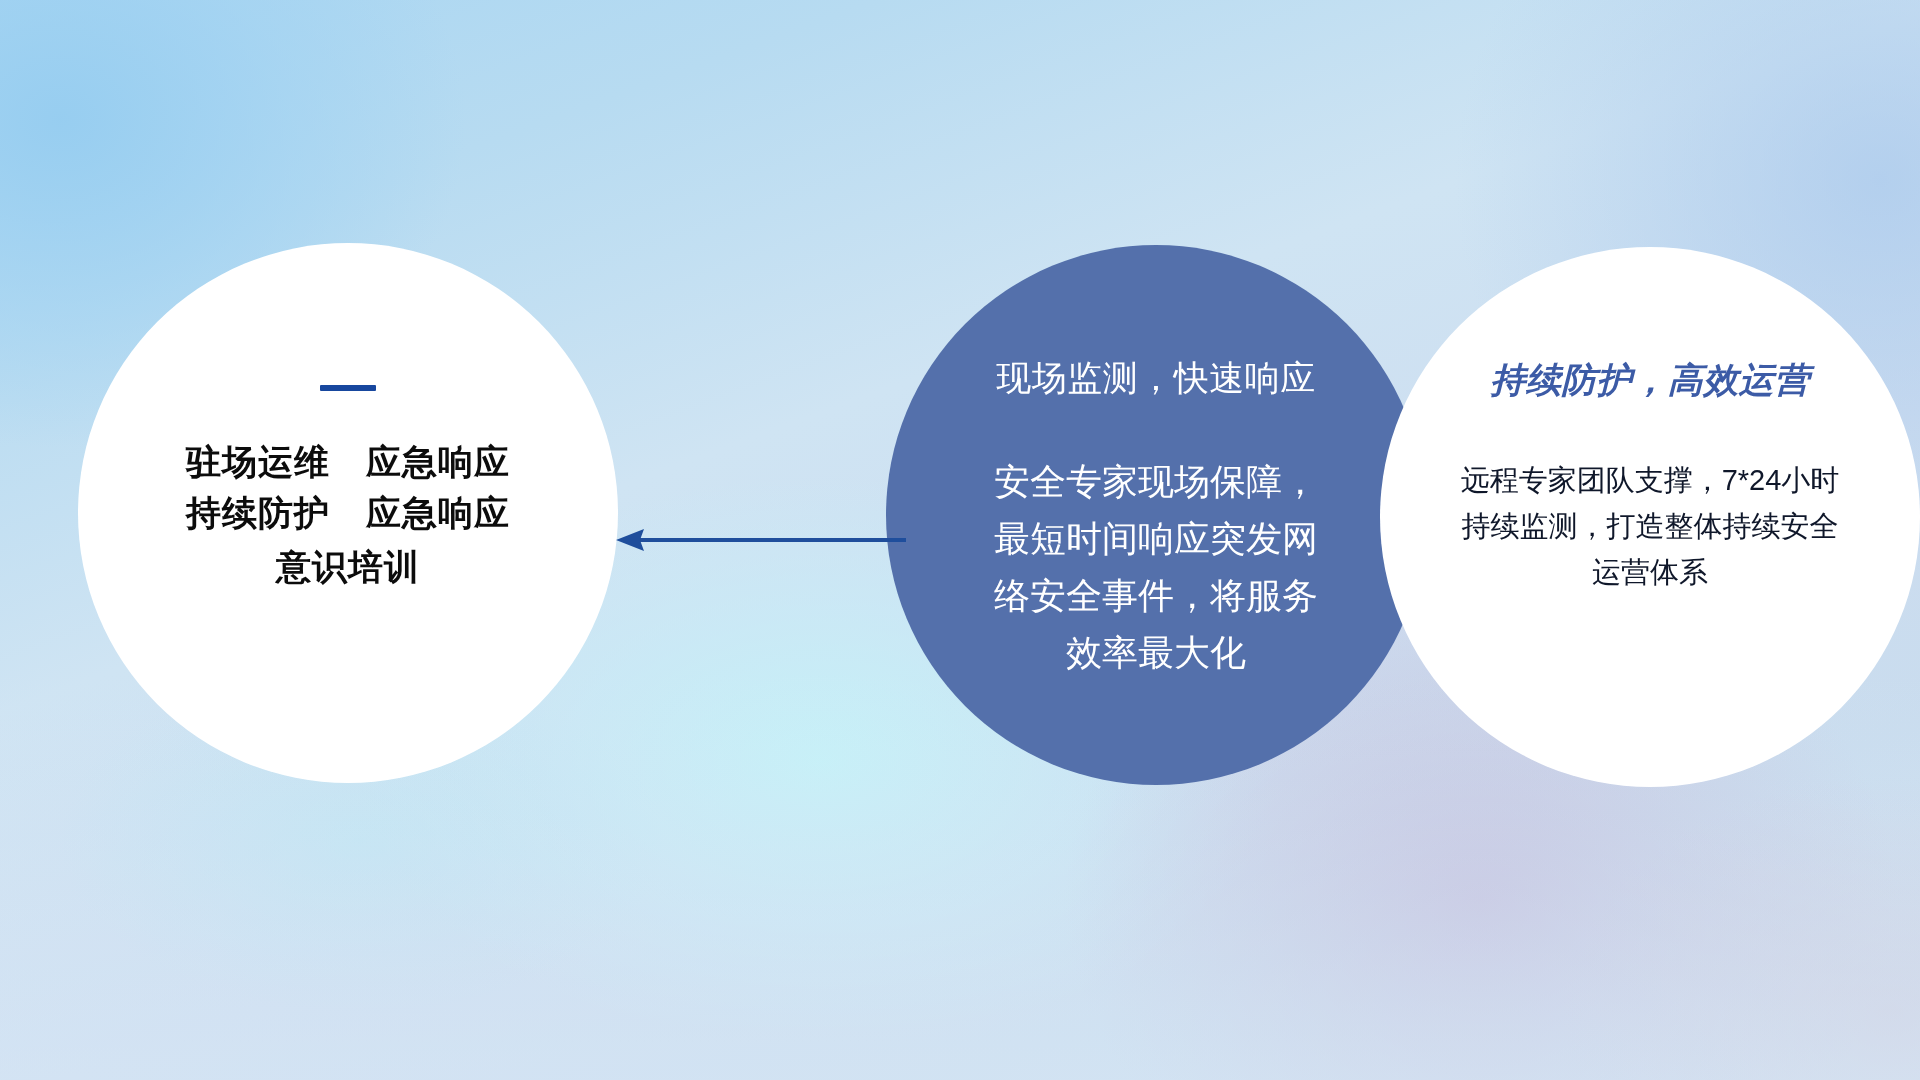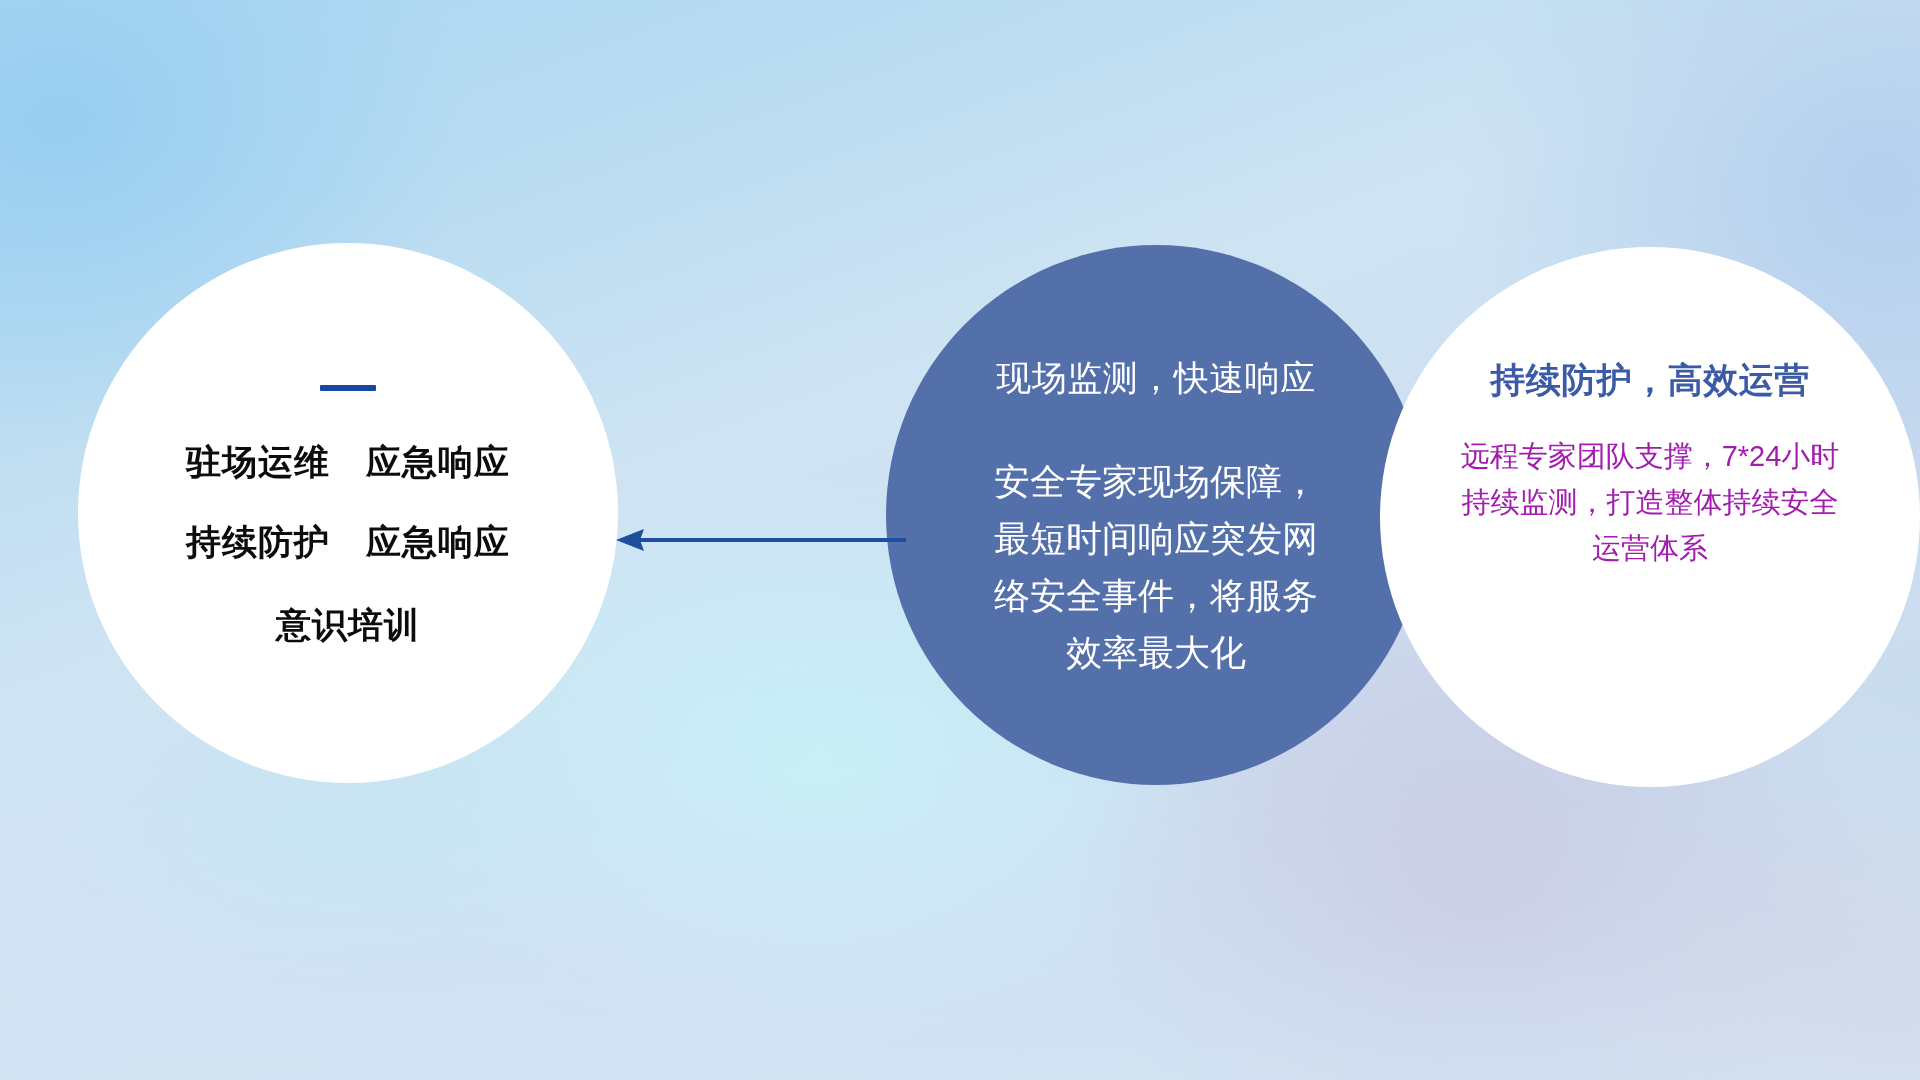"持续防护，高效运营" .right-title { font-style: none -> italic }
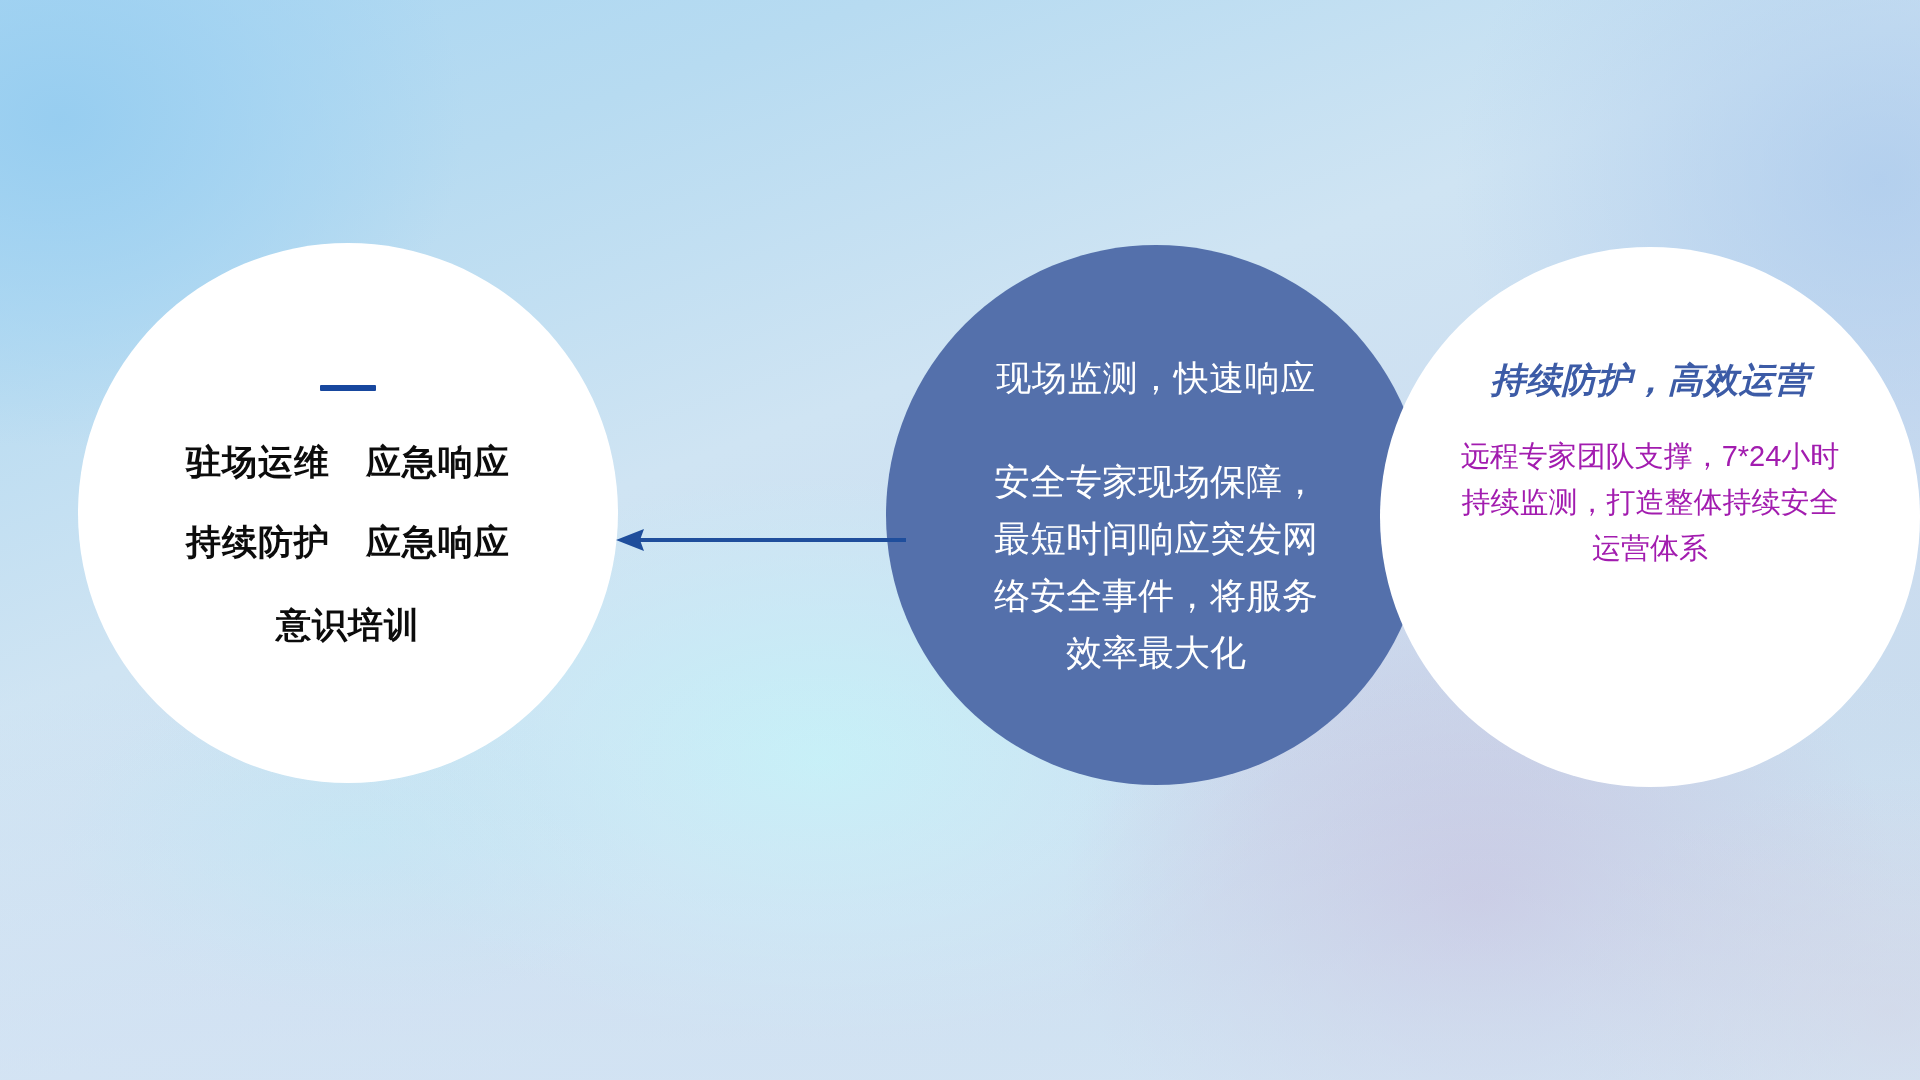"驻场运维" .left-rows { gap: 41px -> 12px }
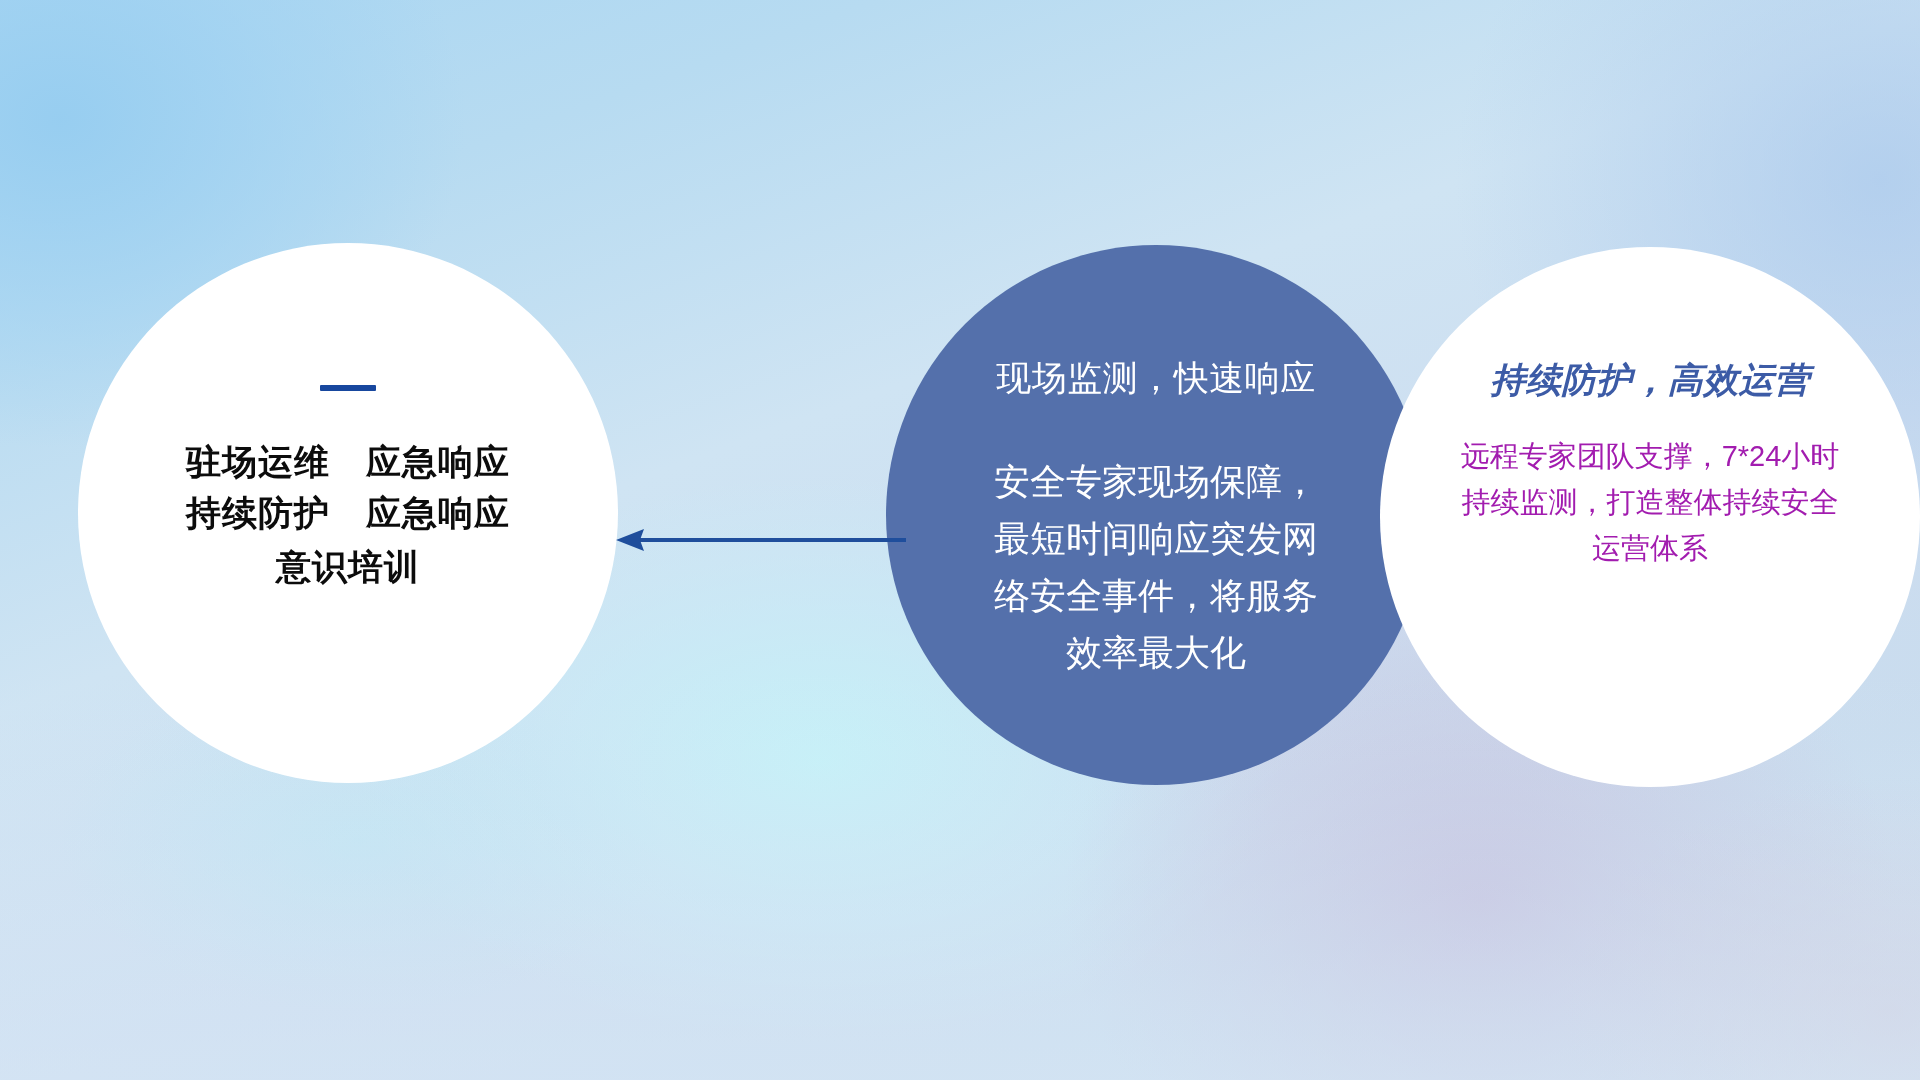"远程专家团队支撑，7*24小时持续监测，打造整体持续安全运营体系" .right-body { color: #a21caf -> #0f172a; margin-top: 30px -> 54px }
